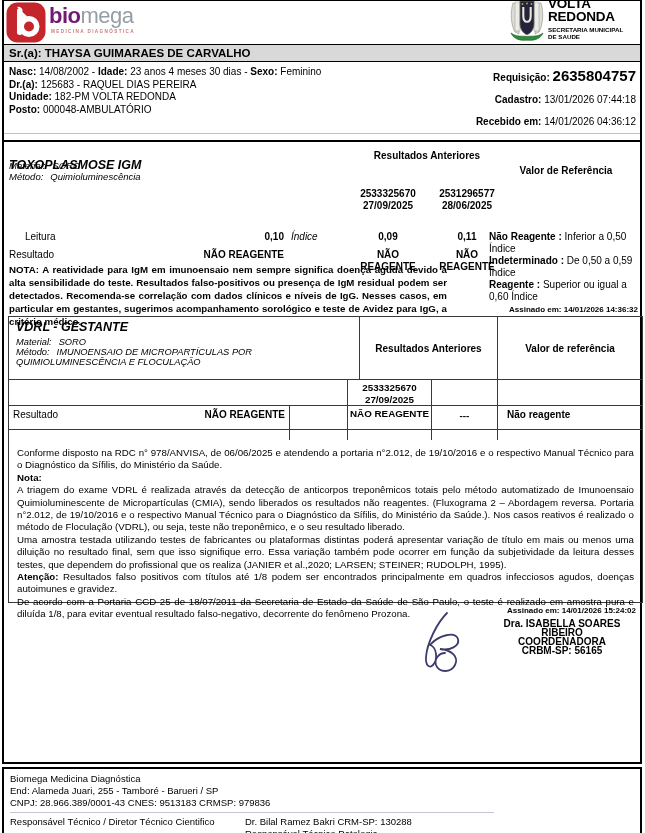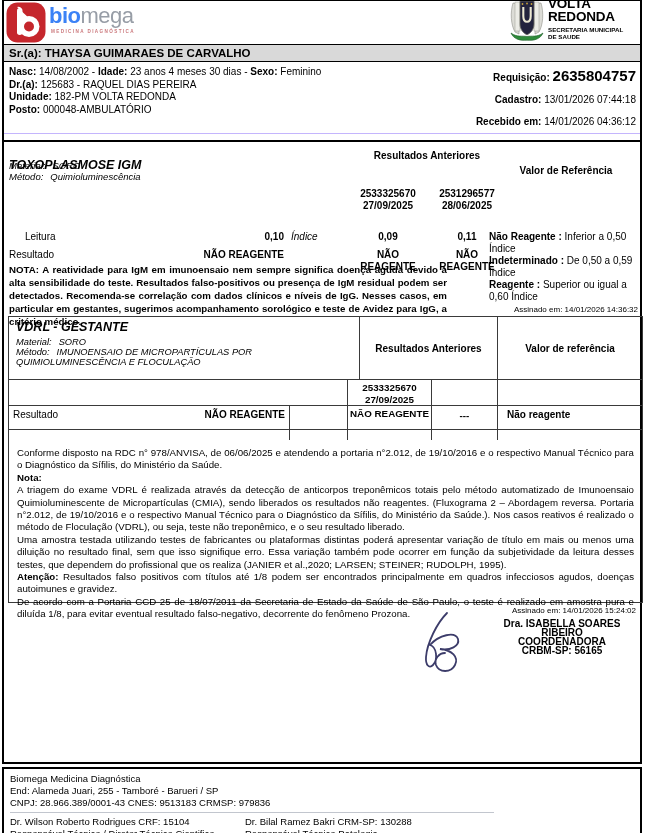"bio" .logo-word .bio { color: #3b82f6 -> #701a75 }
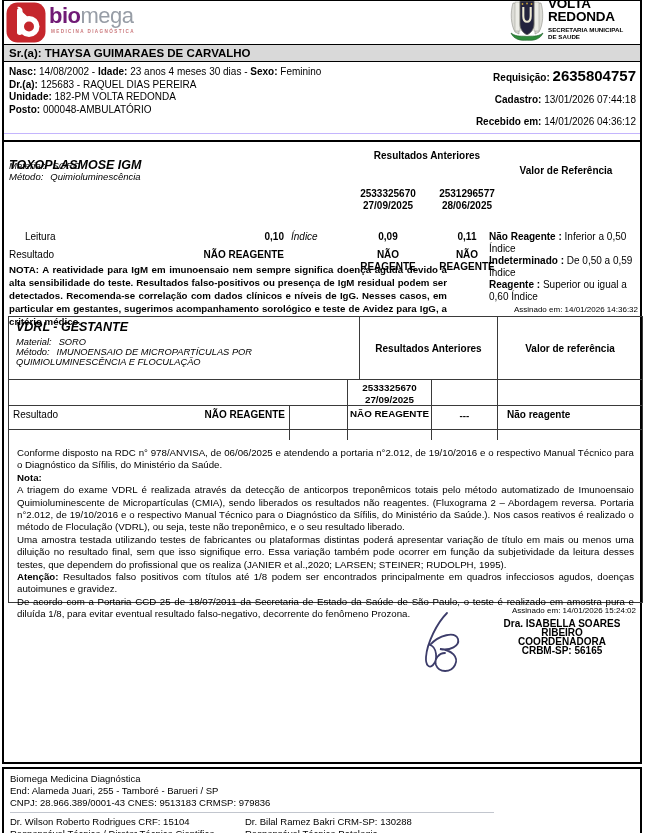"Assinado em: 14/01/2026 14:36:32" .assinado { font-weight: normal -> bold }
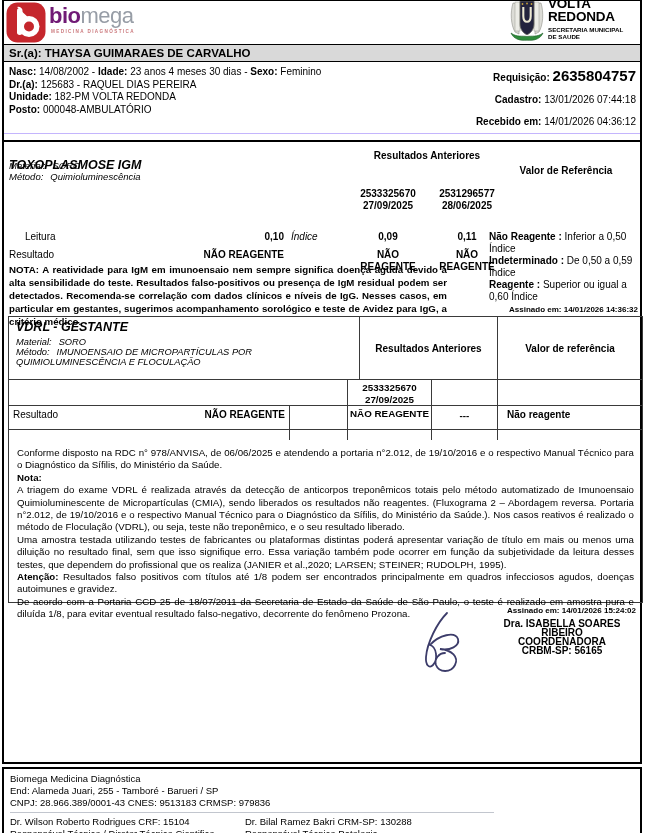"Dr. Wilson Roberto Rodrigues CRF:" div { html: <div>Dr. Wilson Roberto Rodrigues CRF: 15104</div> -> none }
